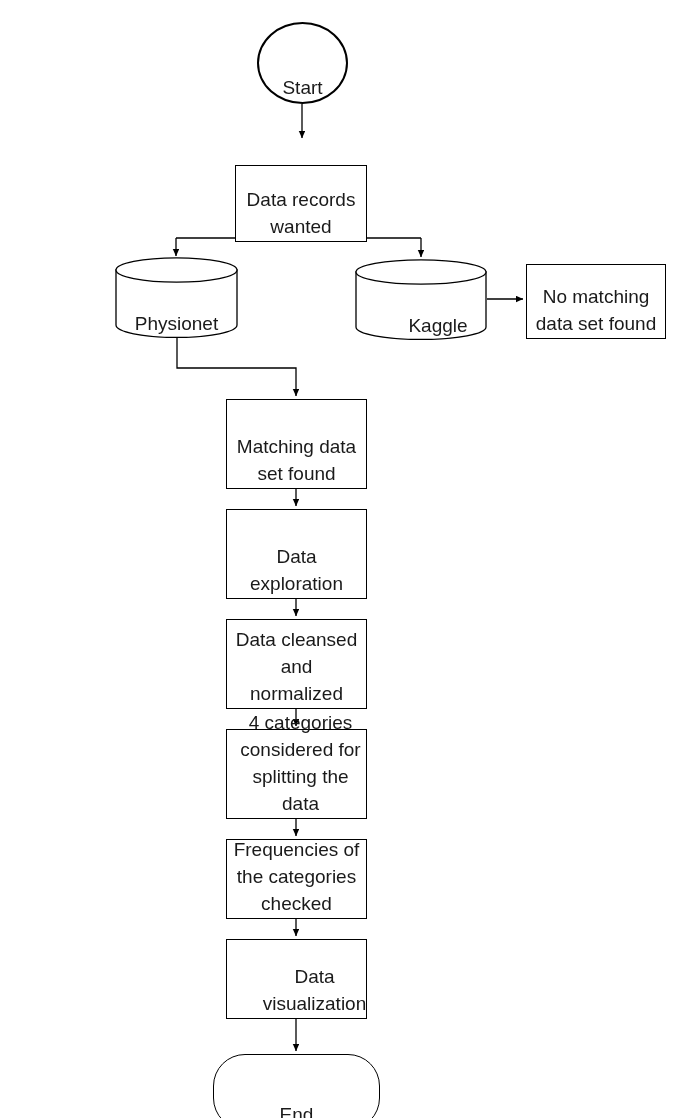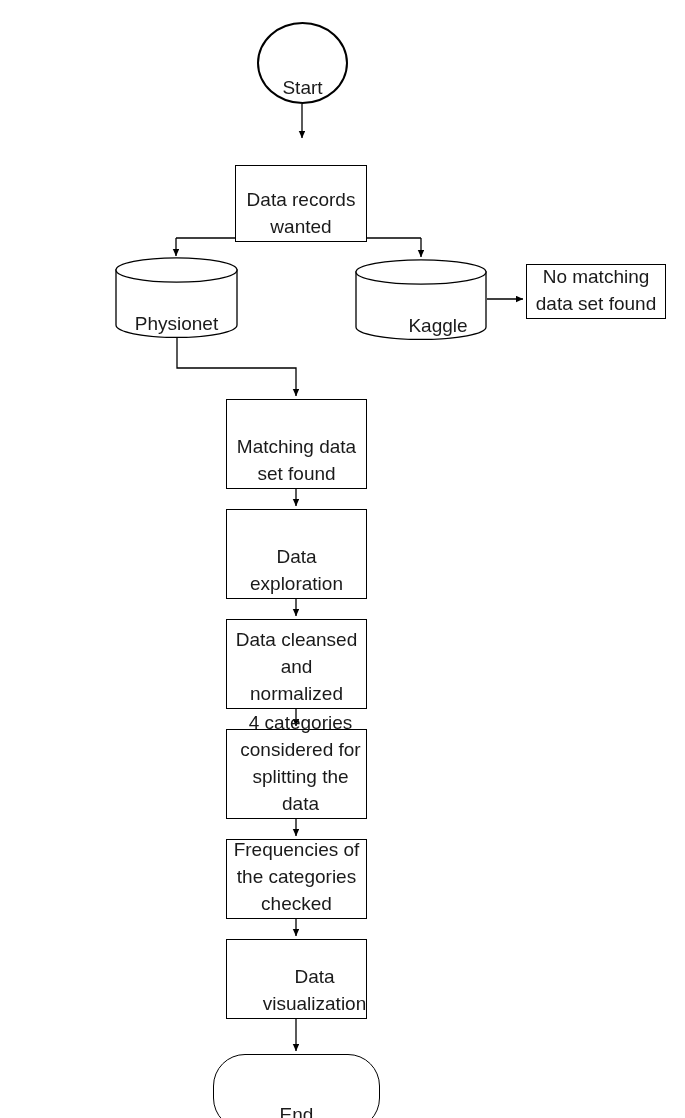"No matching" div.node { height: 55px -> 75px }
